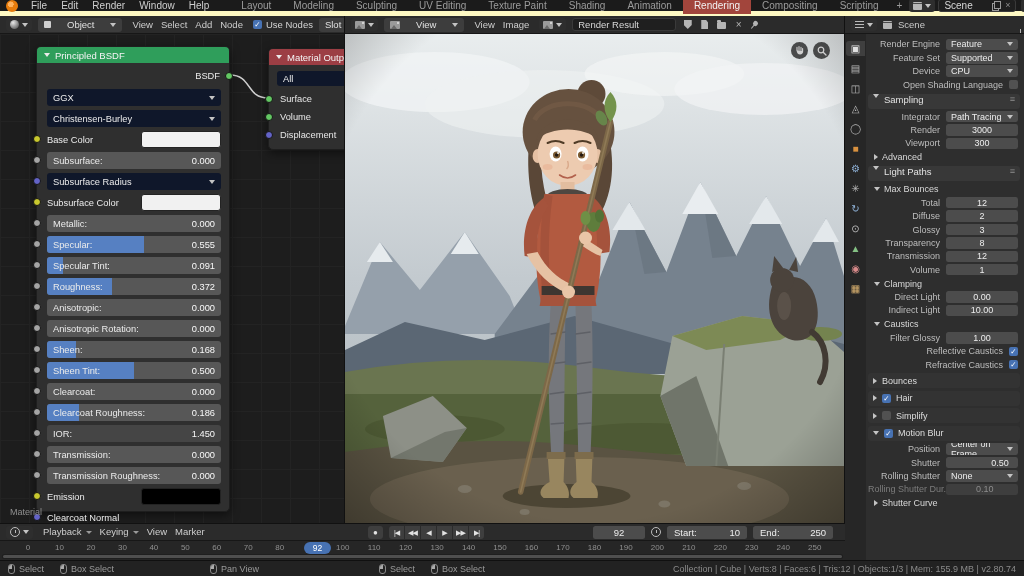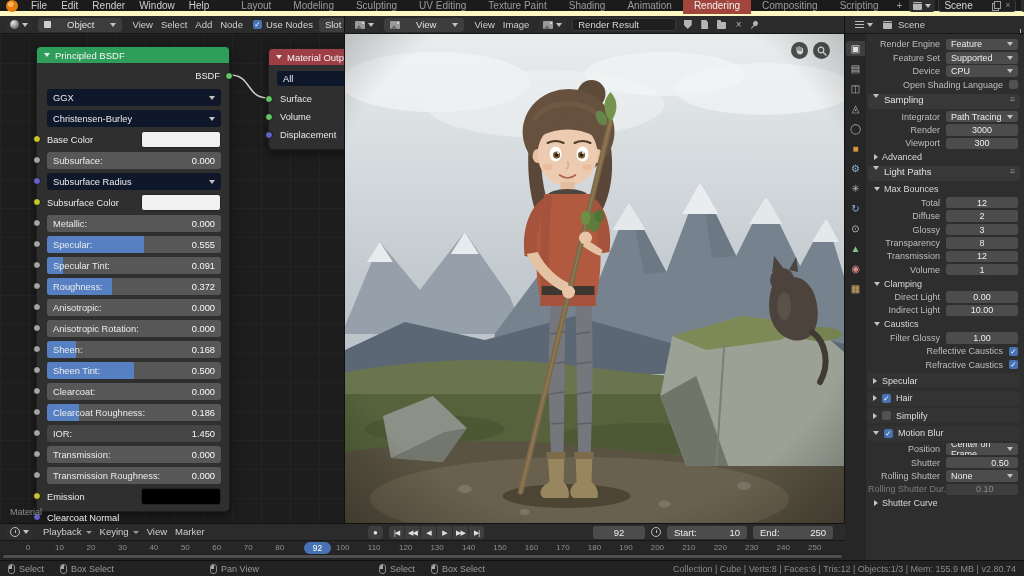"Specular" span { text: Specular -> Bounces }
